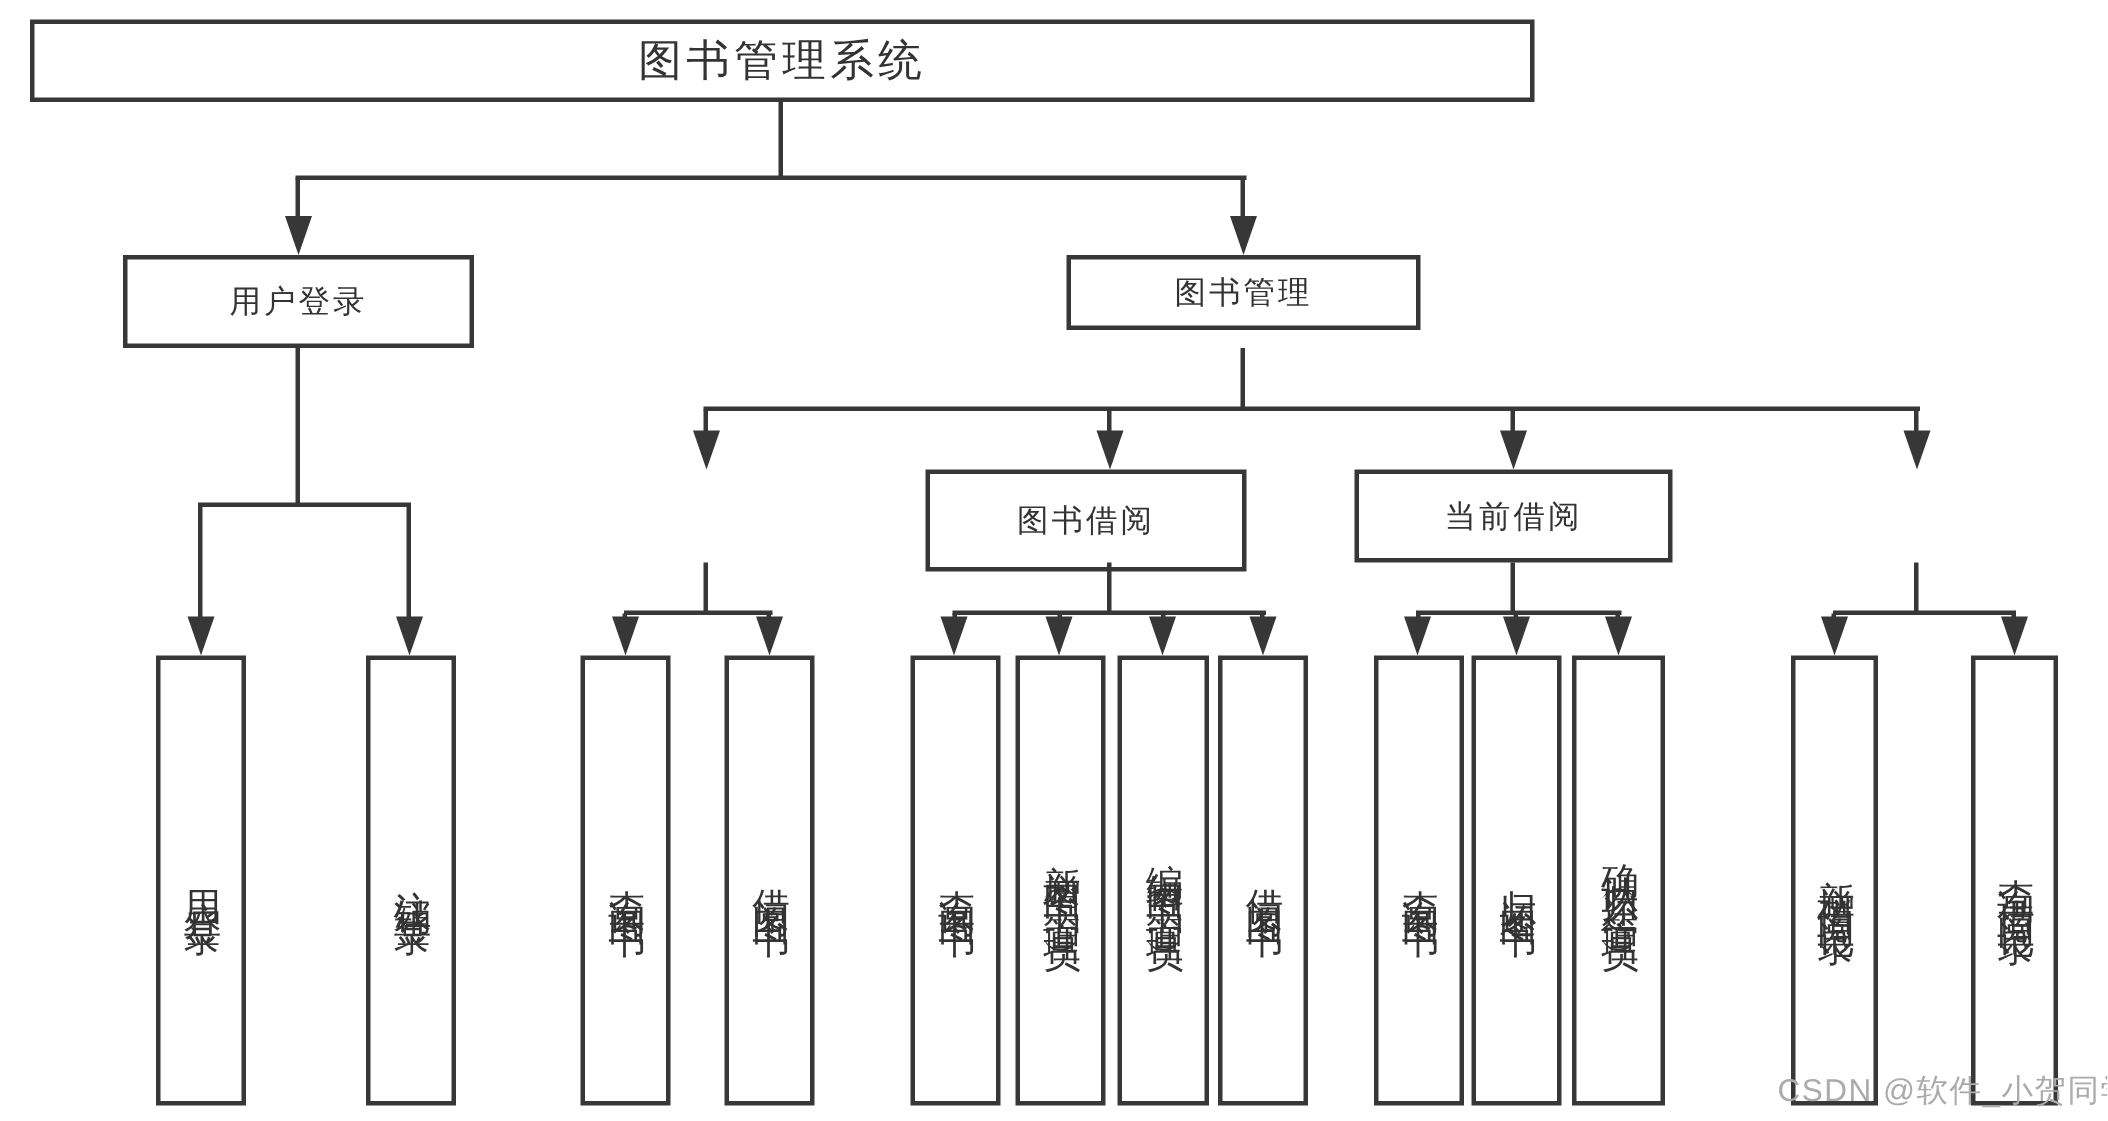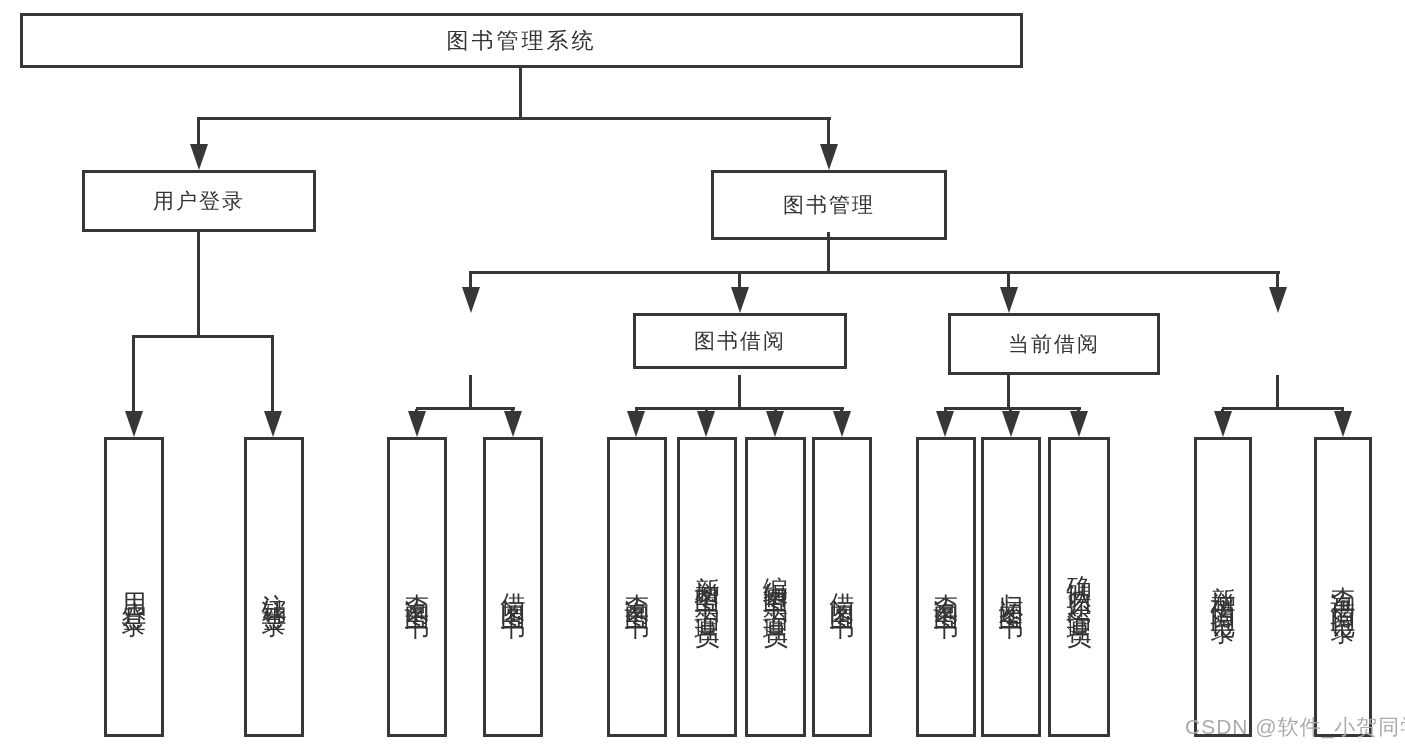"图书管理系统" .box.root { font-size: 22px -> 29px }
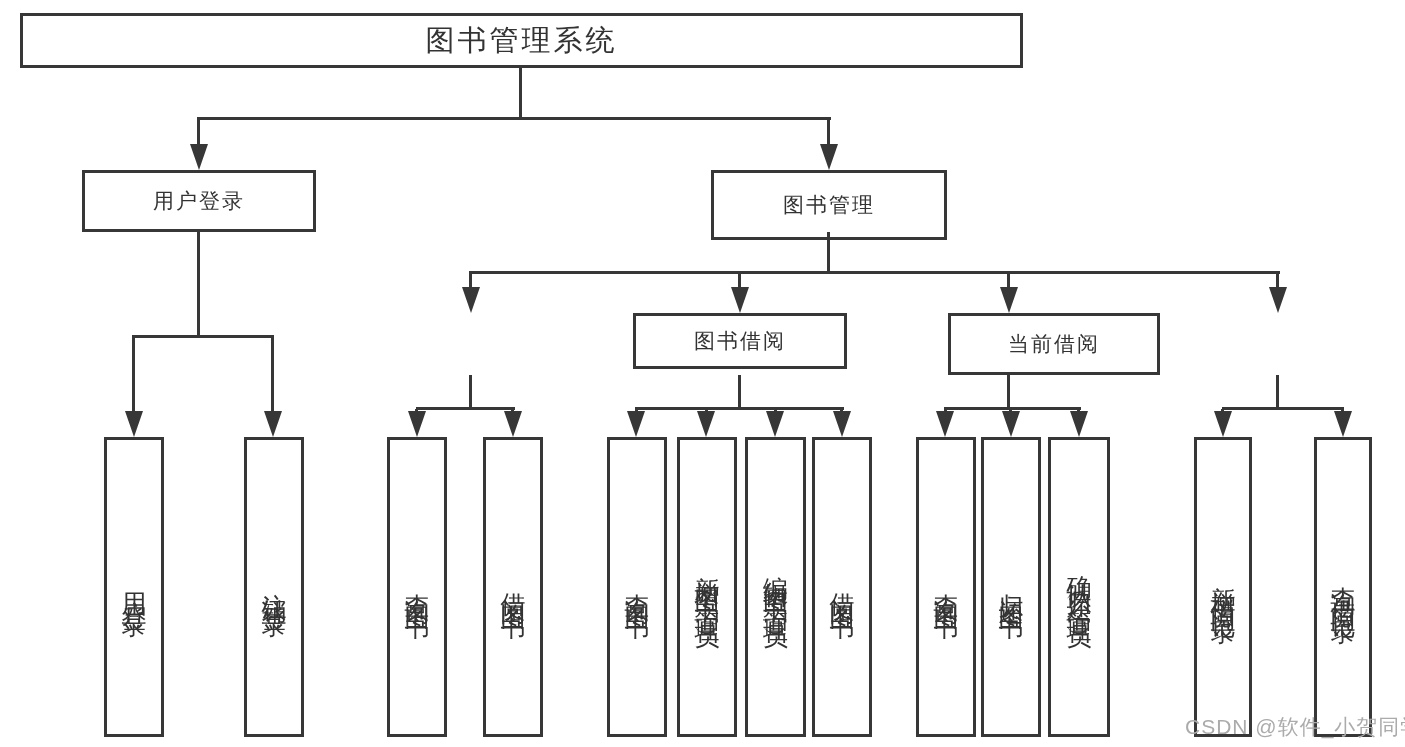"图书管理" div.box { height: 70px -> 50px }
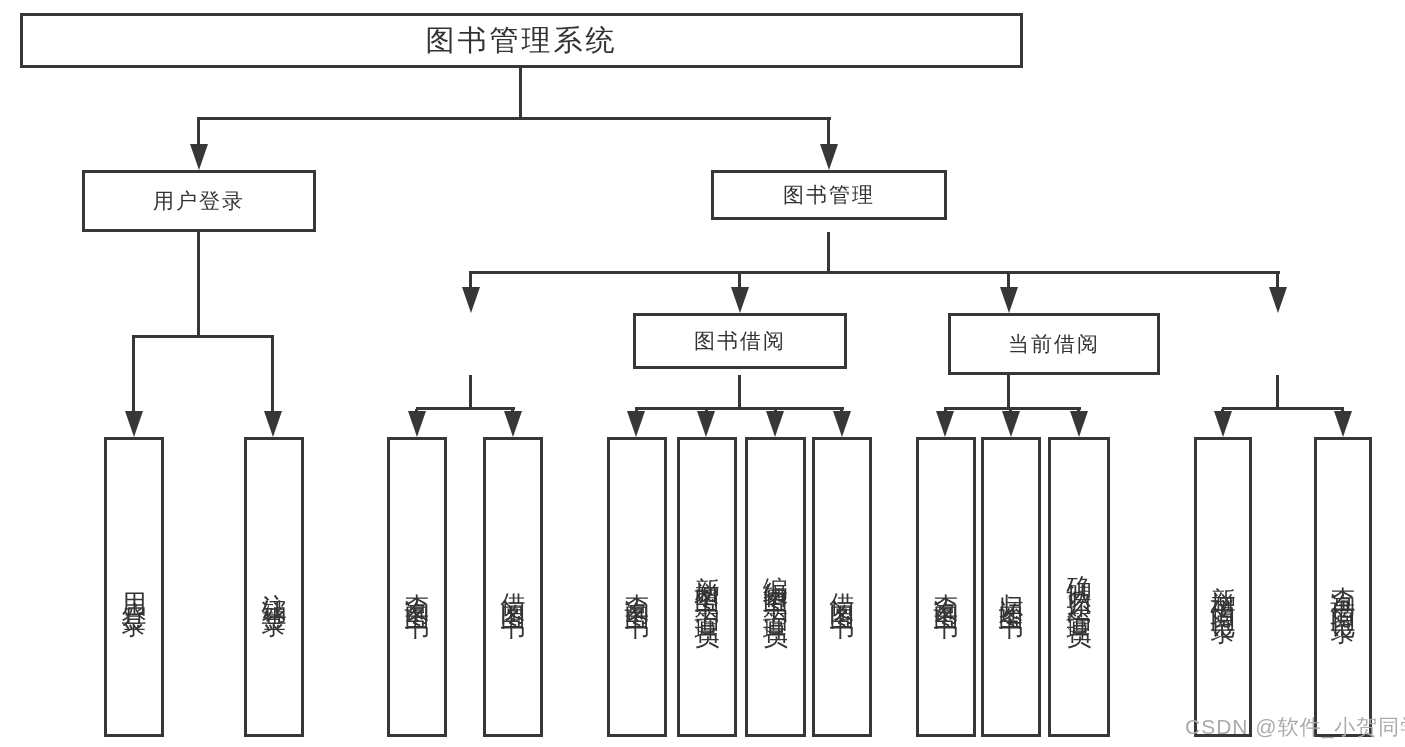"图书借阅" div.box { height: 56px -> 68px; left: 633px -> 617px }
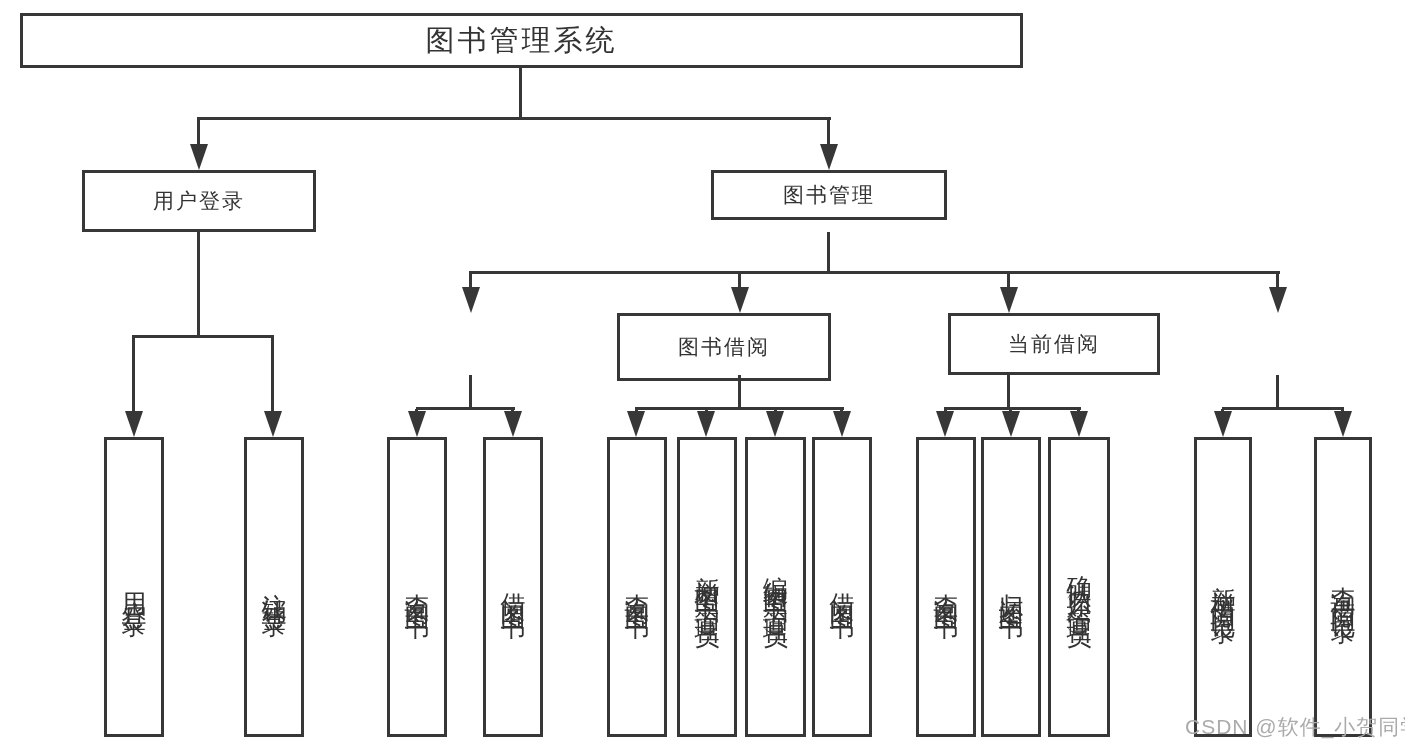"当前借阅" div.box { left: 948px -> 903px }
